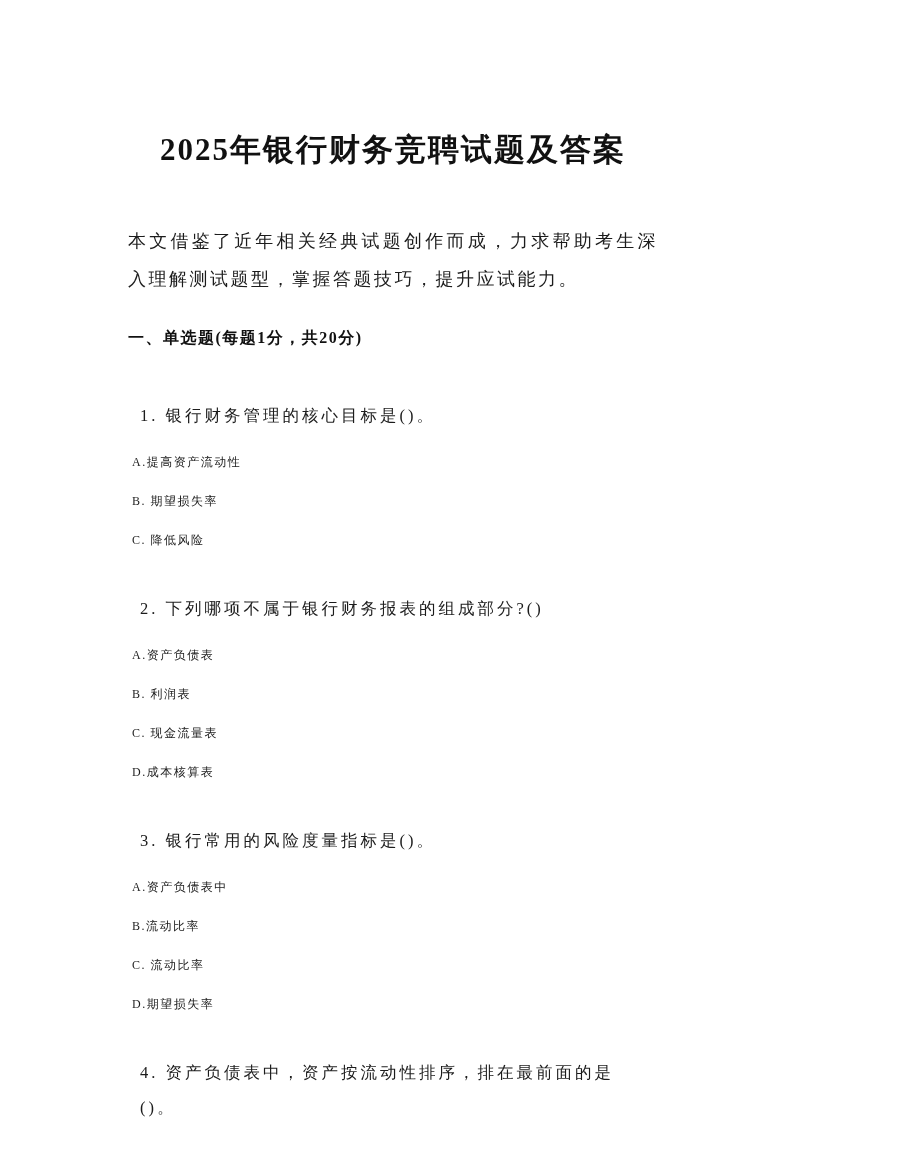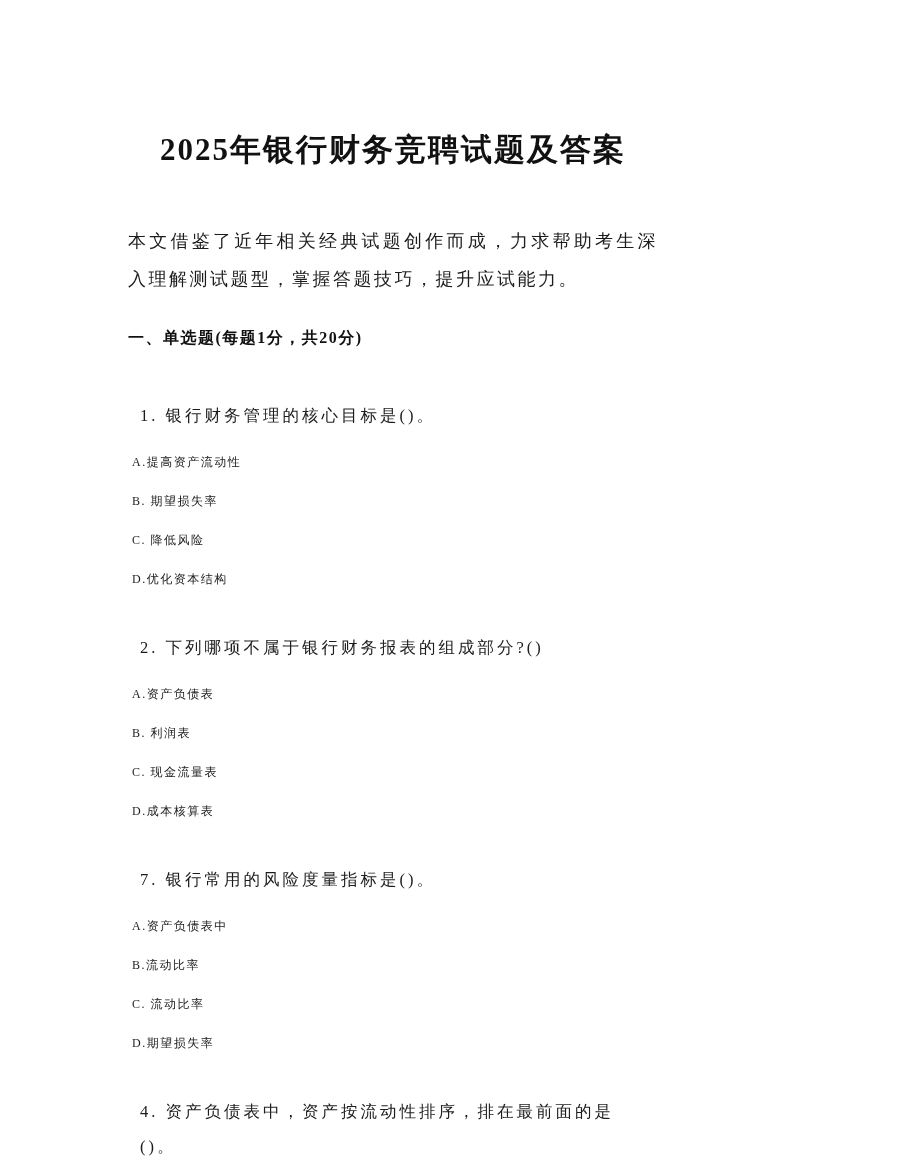"D.优化资本结构" p.option { html: <p>D.优化资本结构</p> -> none }
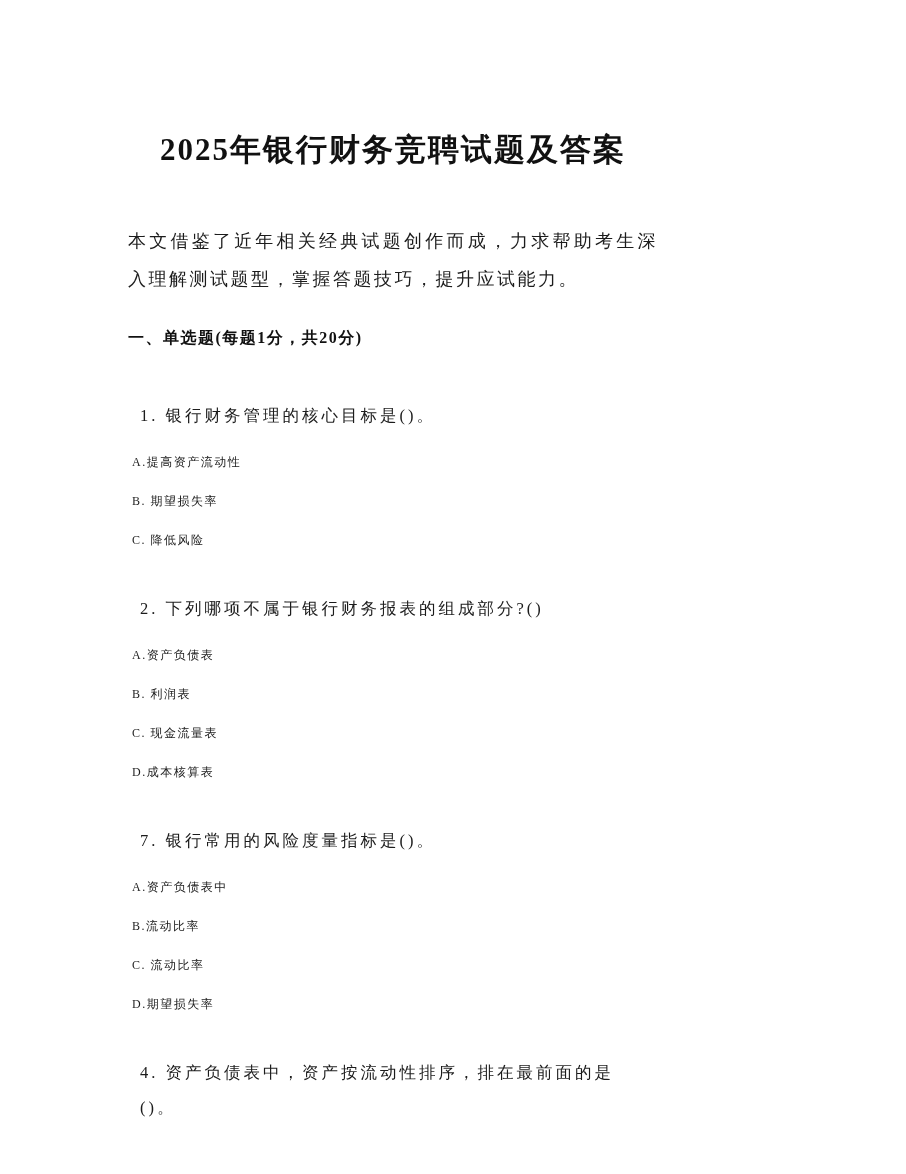"7. 银行常用的风险度量指标是()。" p.stem { text: 7 -> 3 }
